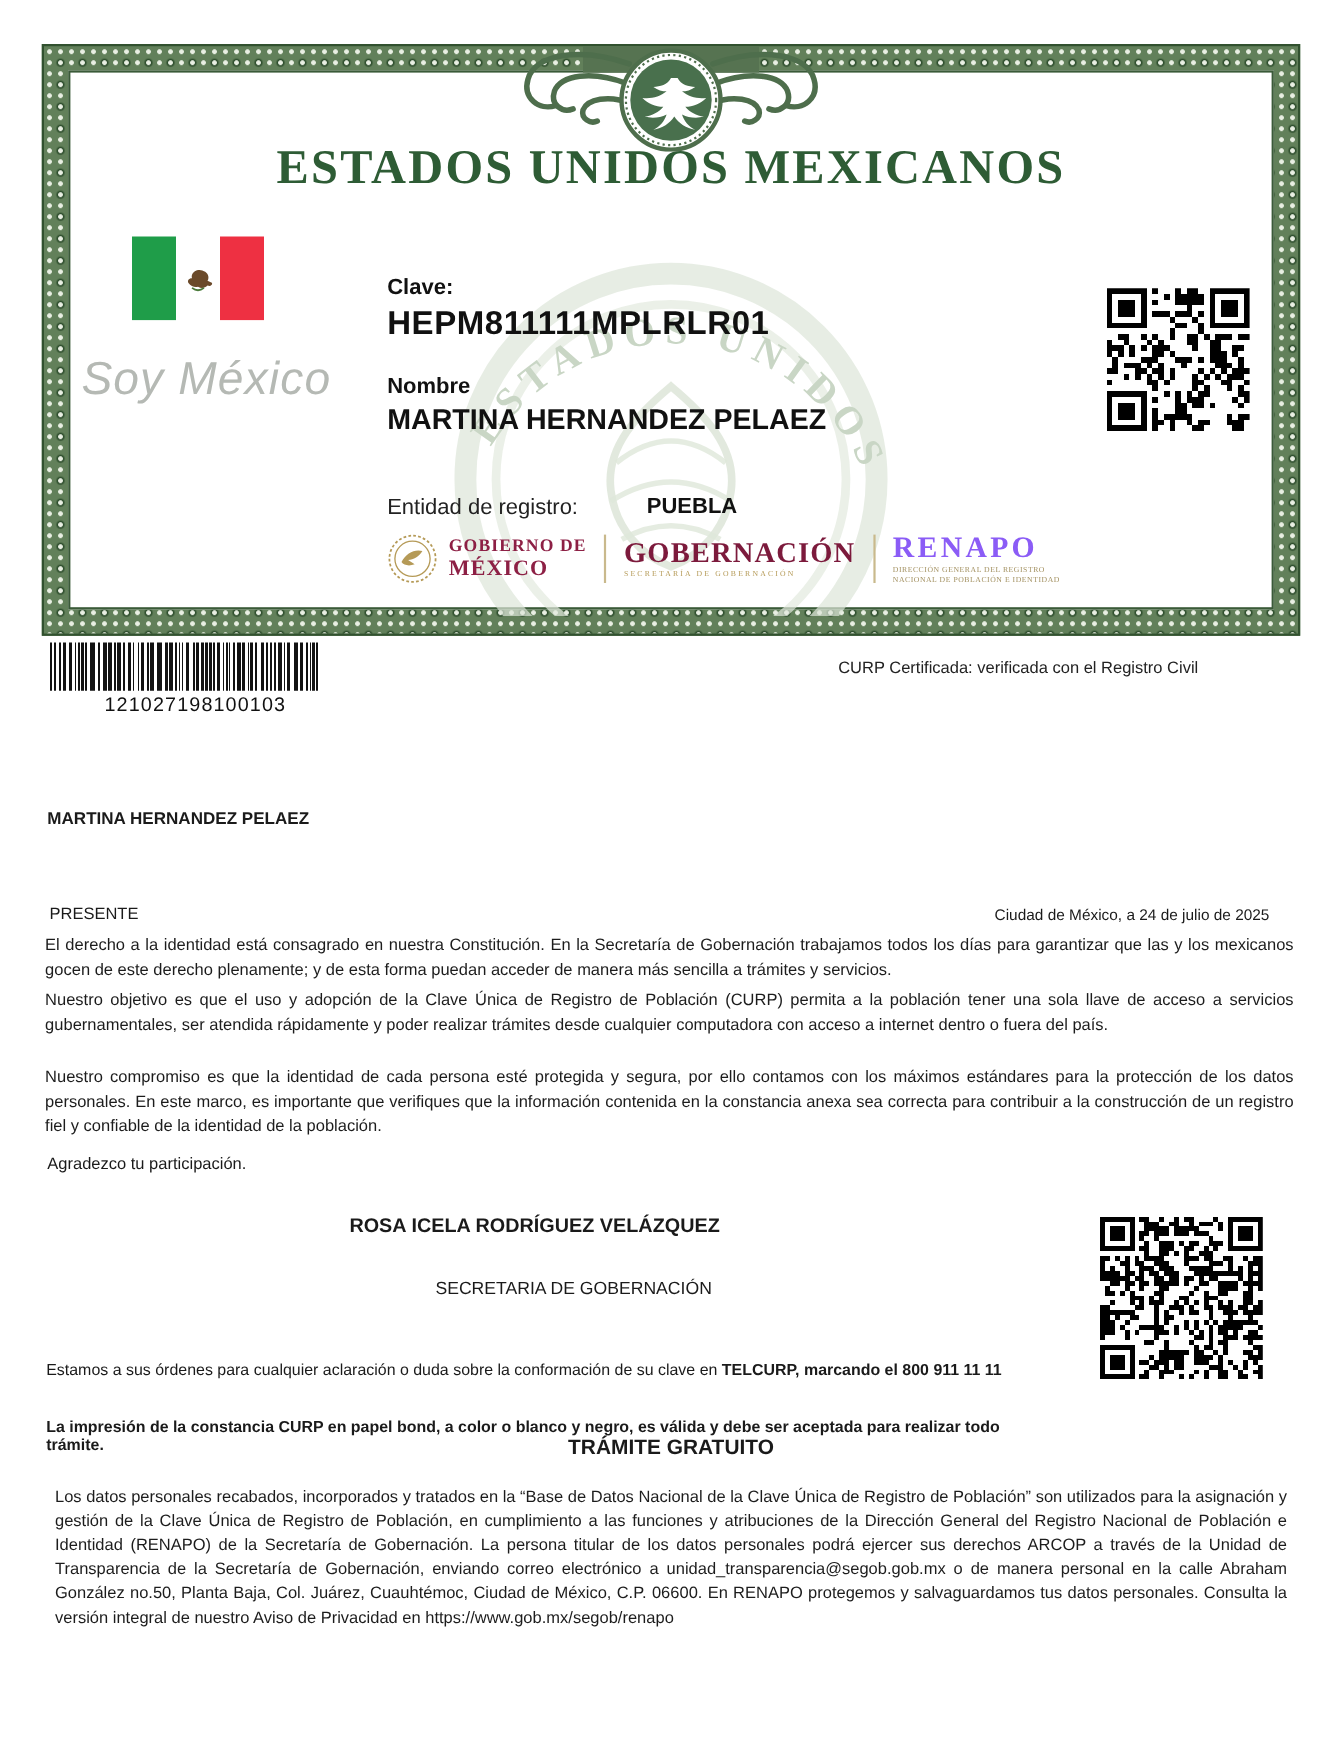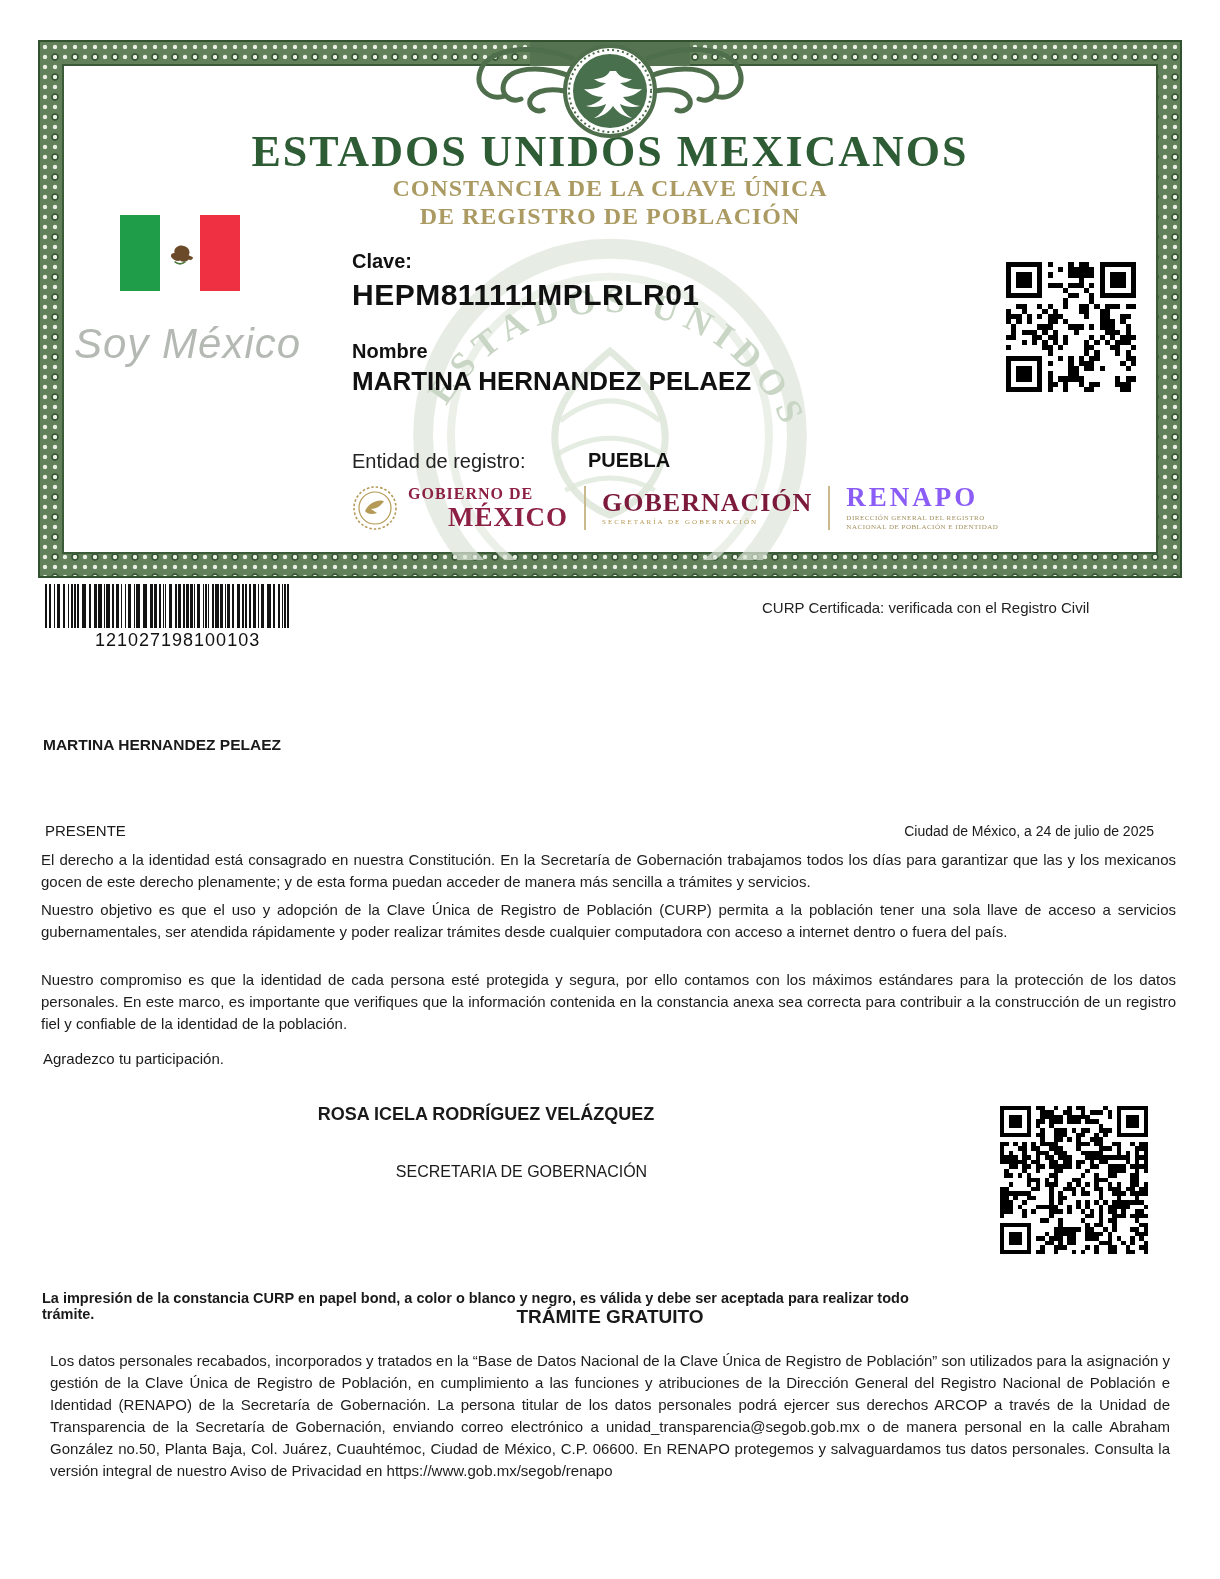"CONSTANCIA DE LA CLAVE ÚNICA" div.cert-subtitle { html: <div> <div>CONSTANCIA DE LA CLAVE ÚNICA</div> <div>DE REGISTRO DE POBLACIÓN</div> </div> -> none }
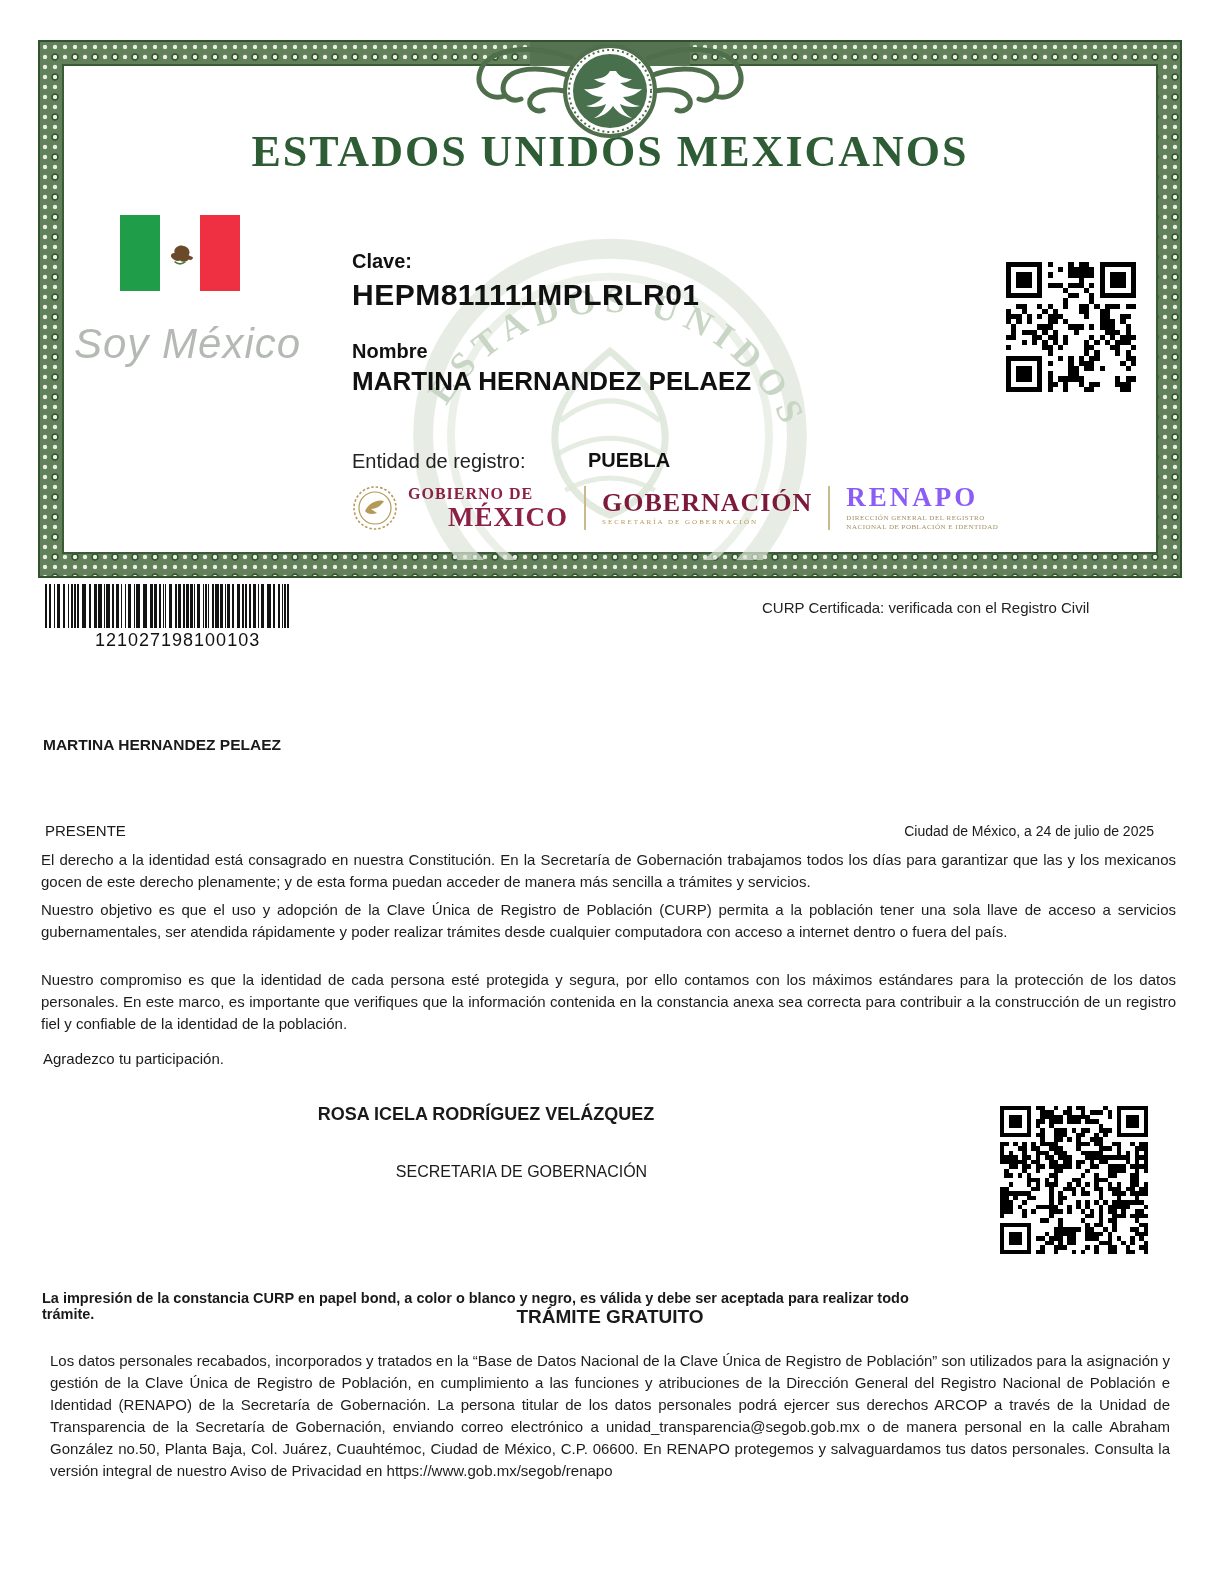"MÉXICO" .gob-txt .l2 { font-size: 27px -> 20px; margin-left: 40px -> none }
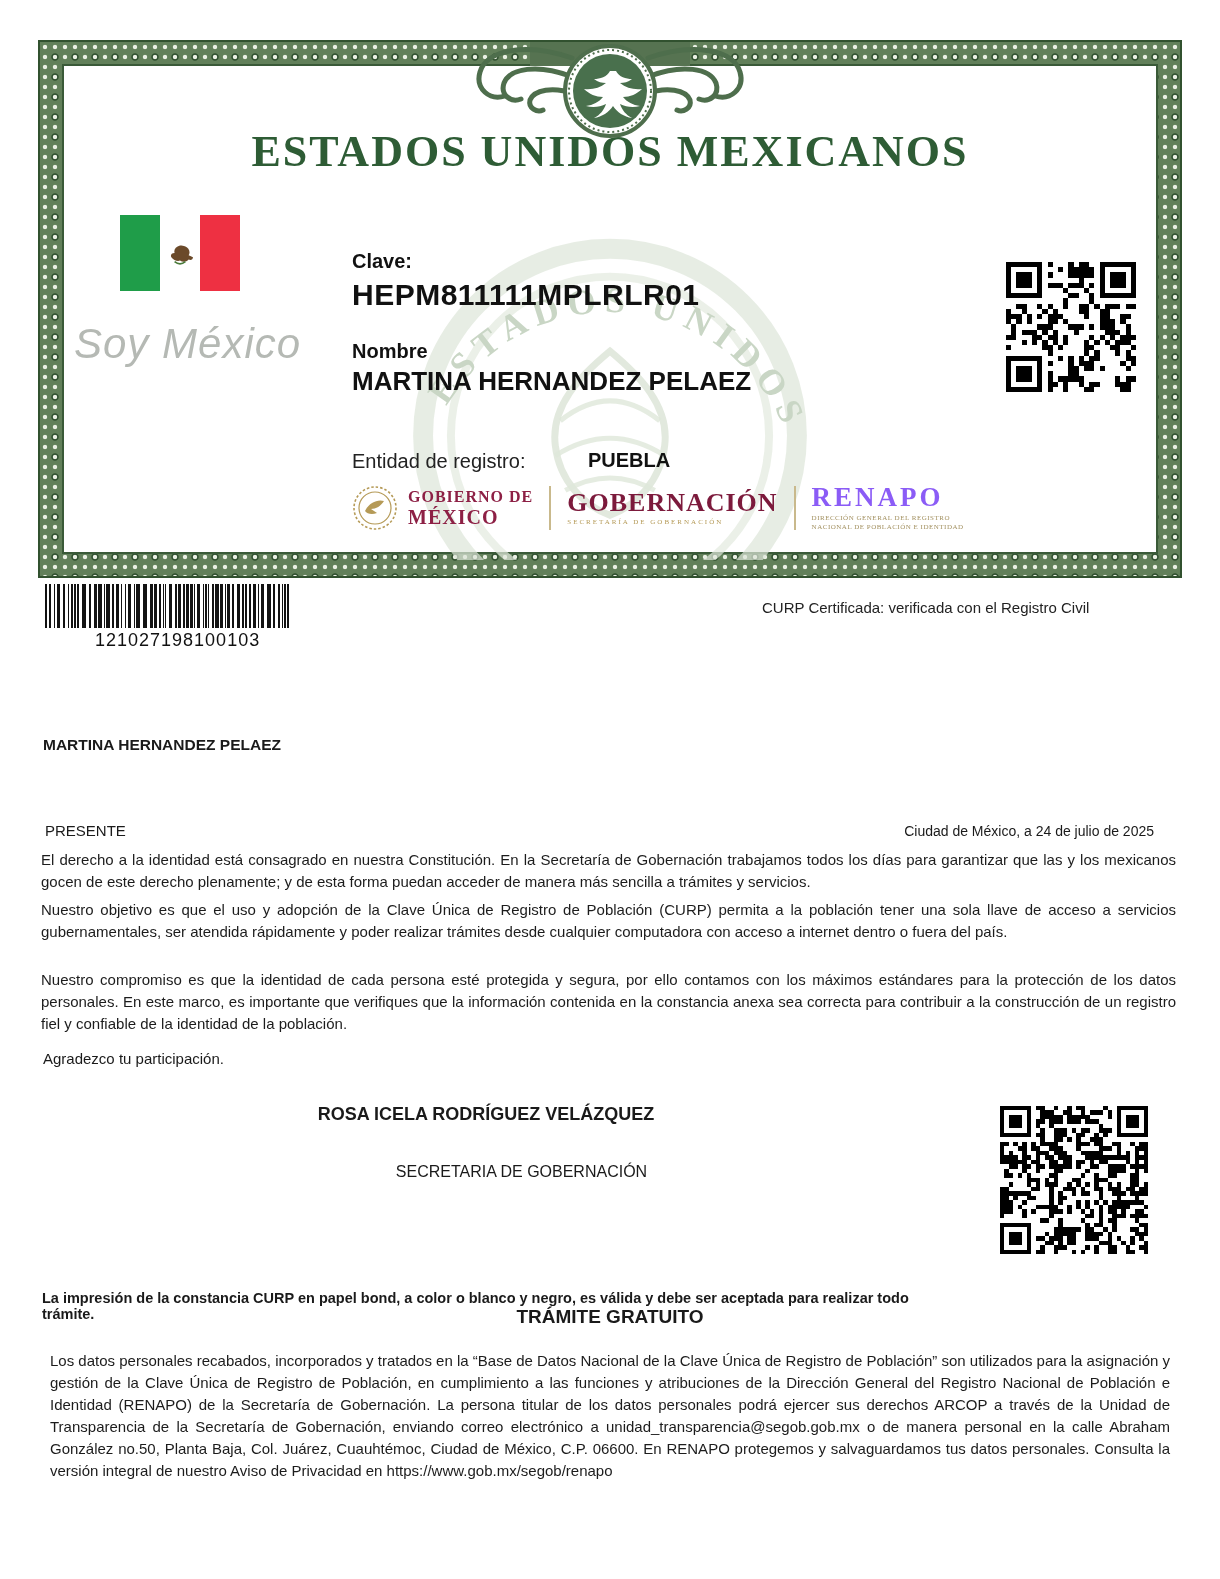"Estamos a sus órdenes para" div.contact { html: none -> <div><span>Estamos a sus órdenes para cualquier aclaración o duda sobre la conformación de su clave en </span><b>TELCURP, marcando el 800 911 11 11</b></div> }
